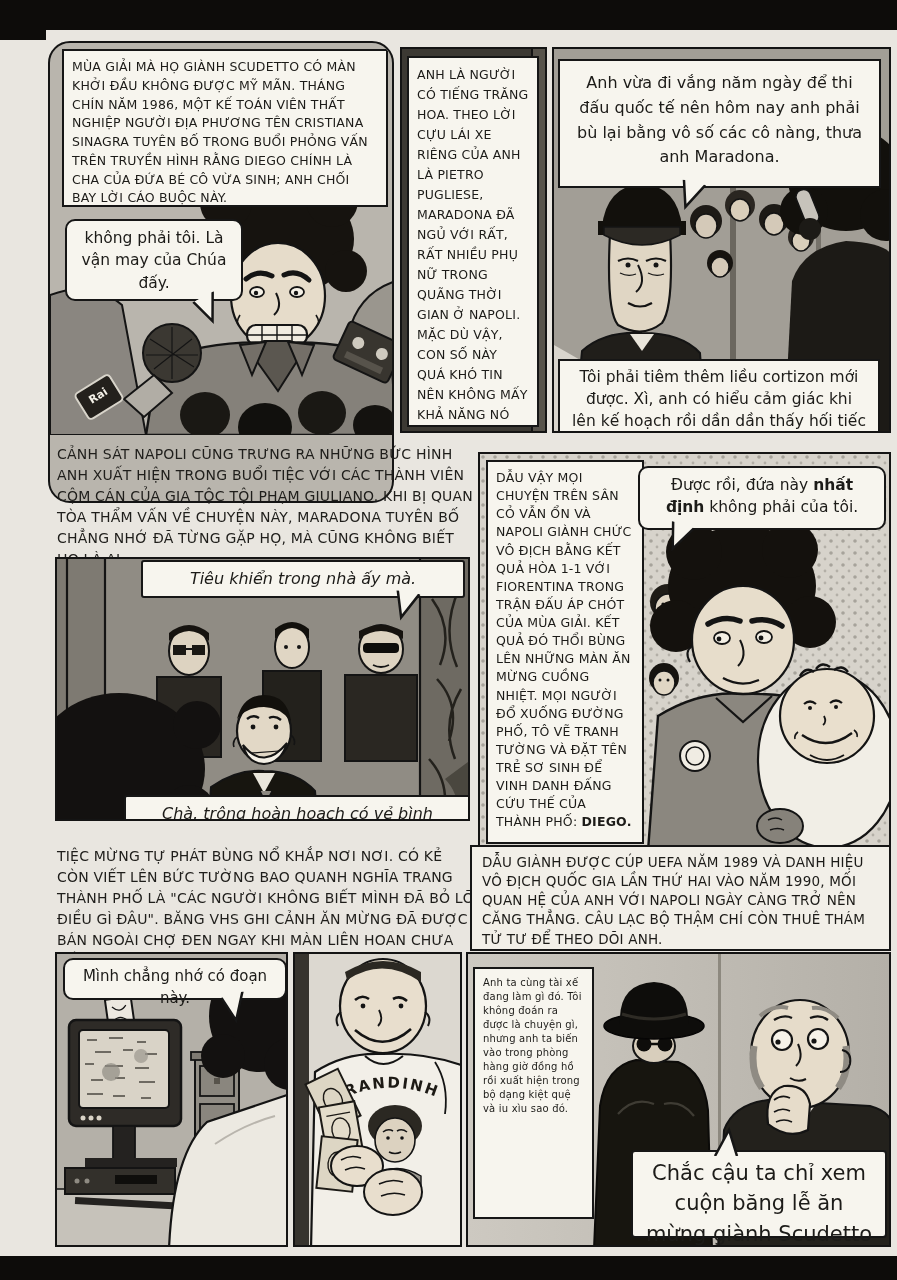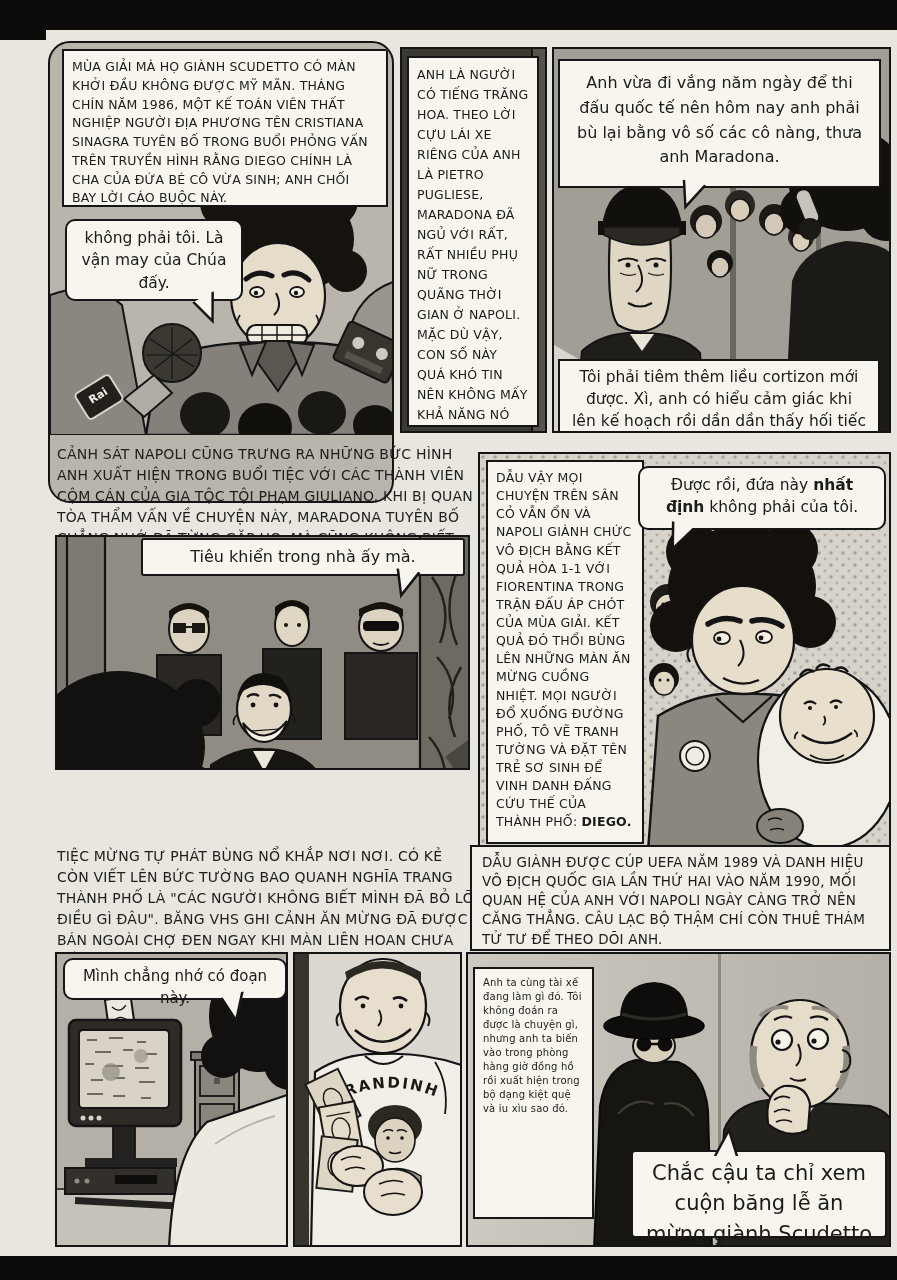"Tiêu khiển trong nhà ấy" div.panel { font-style: none -> italic; height: 235px -> 264px; top: 535px -> 557px }
